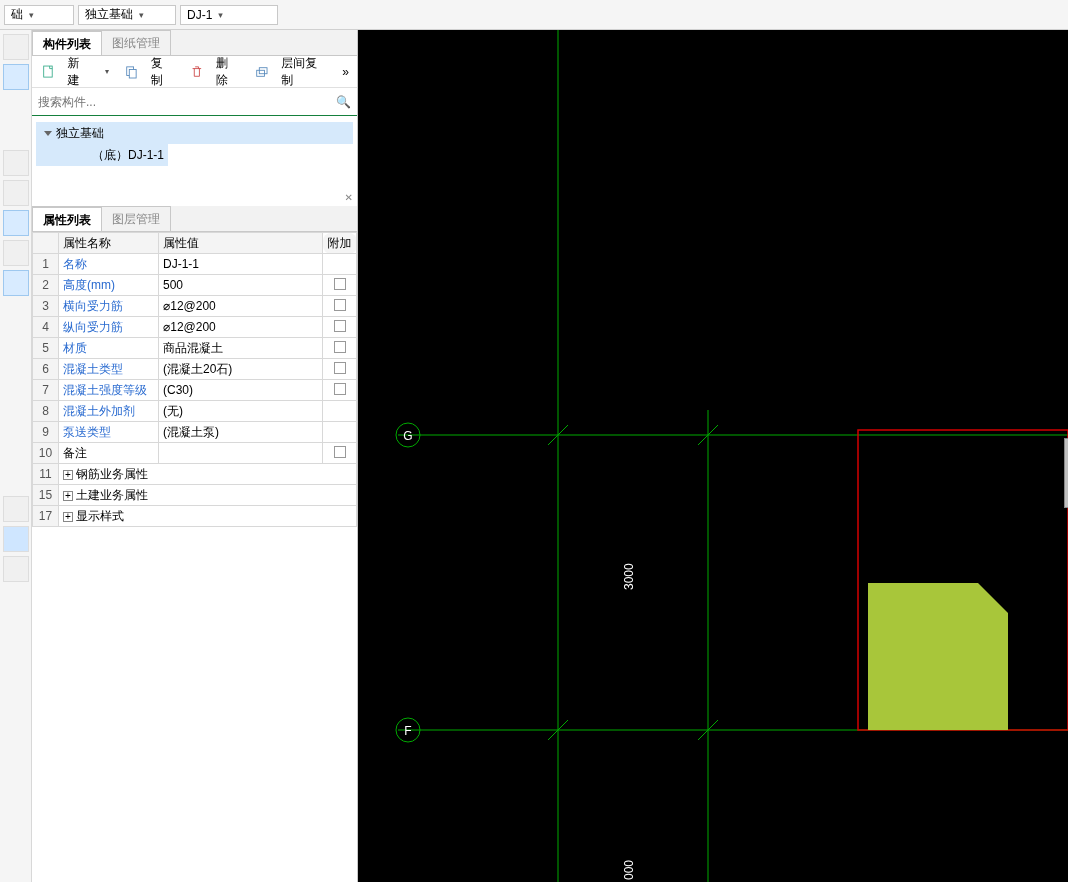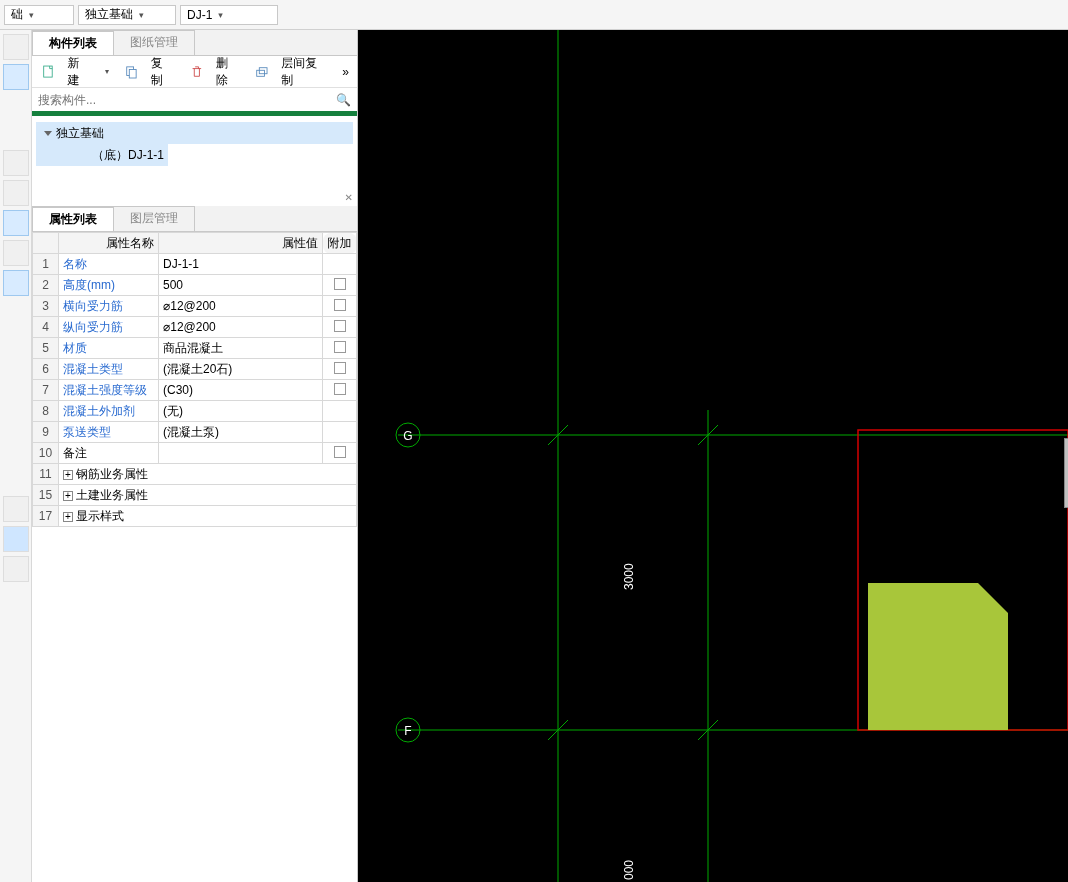"构件列表" .tab { font-family: Liberation Mono, monospace -> none; padding: 0 16px -> 0 10px }
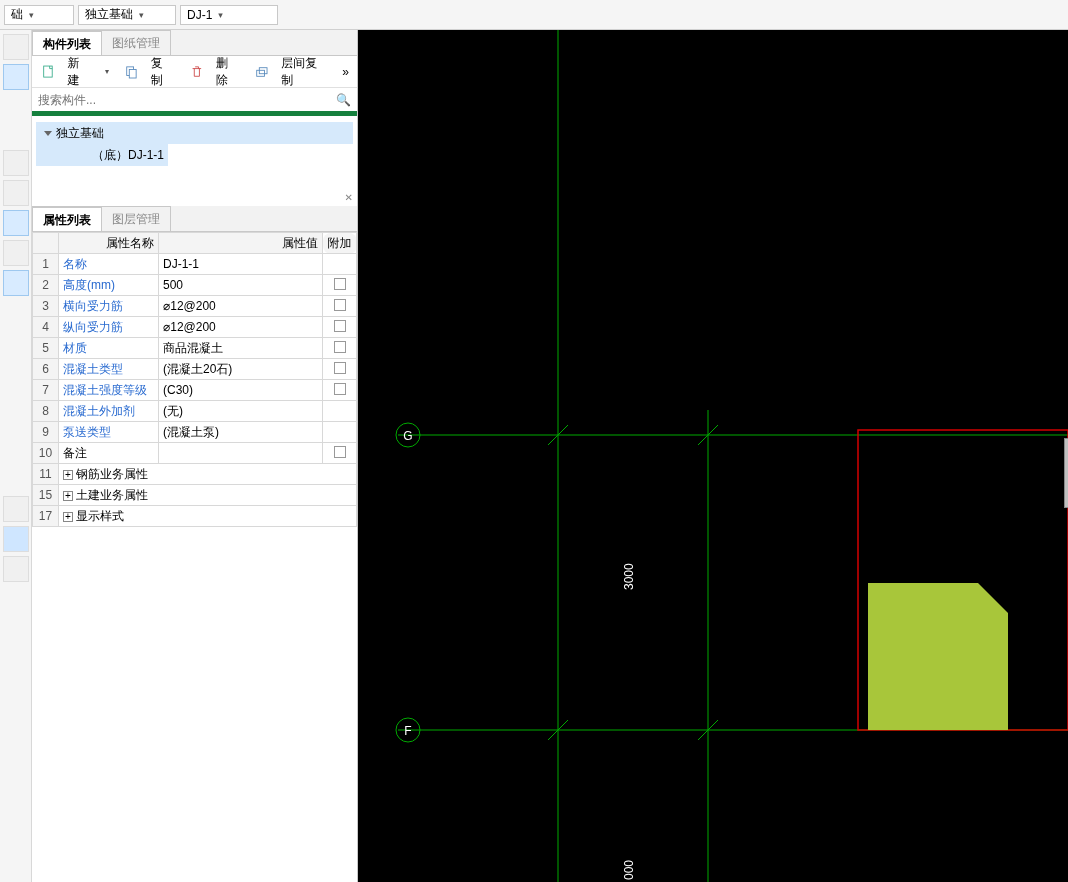"搜索构件..." .search { border-bottom: 5px solid #15803d -> 1px solid #15803d }
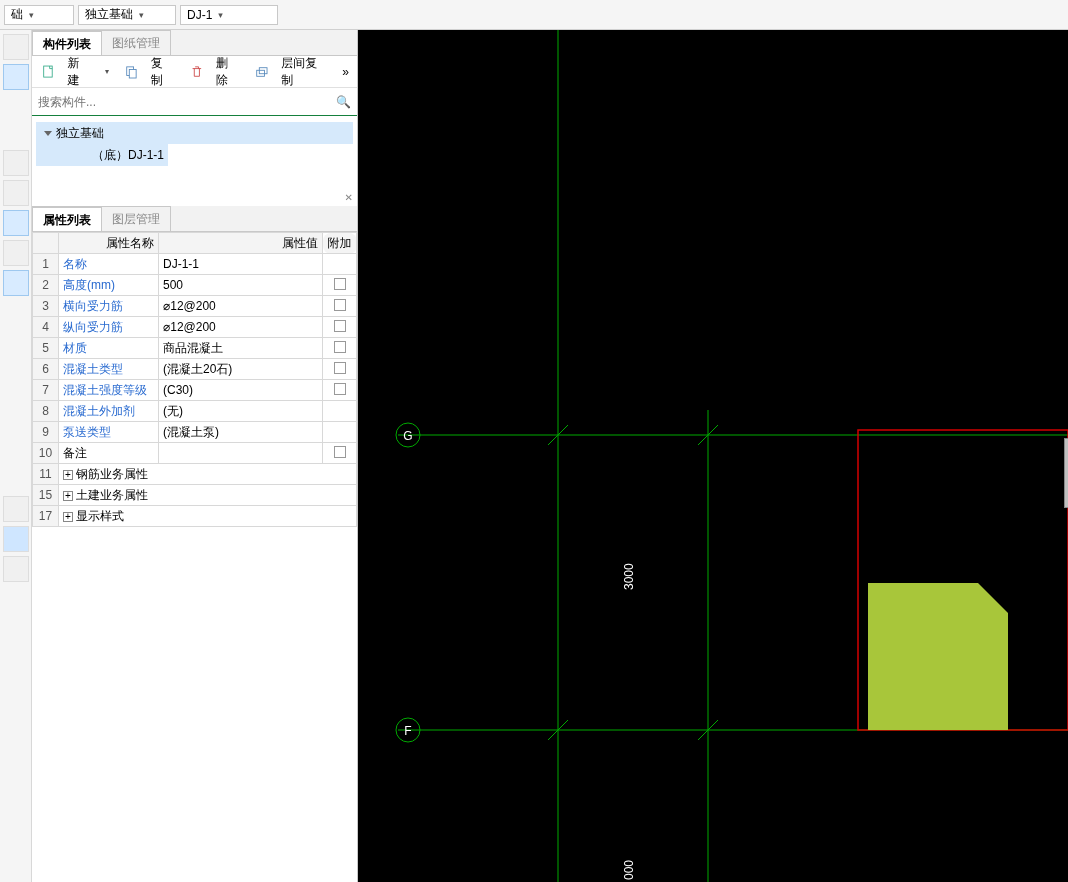"属性名称" .prop-table th { text-align: right -> left }
